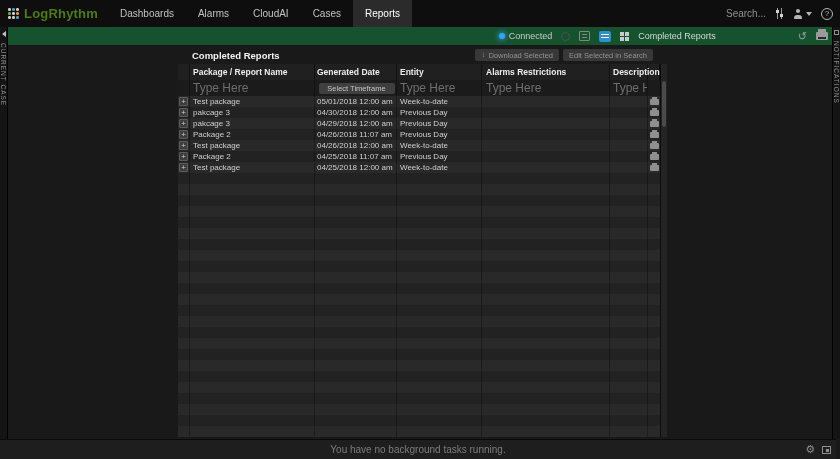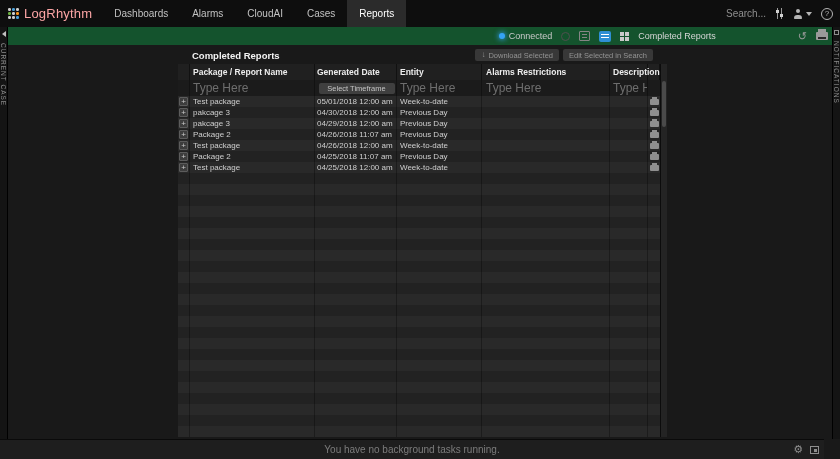"LogRhythm" .logo-text { color: #fca5a5 -> #4d7c0f; font-weight: 400 -> 700 }
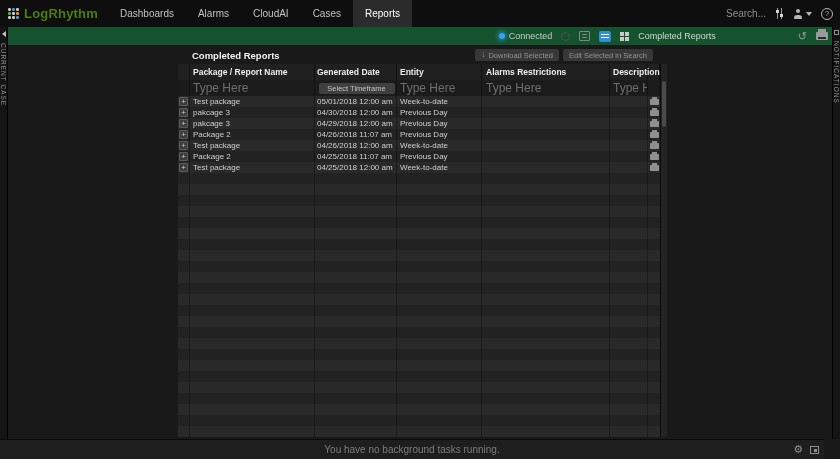"You have no background tasks" .statusbar { right: 16px -> 4px }
